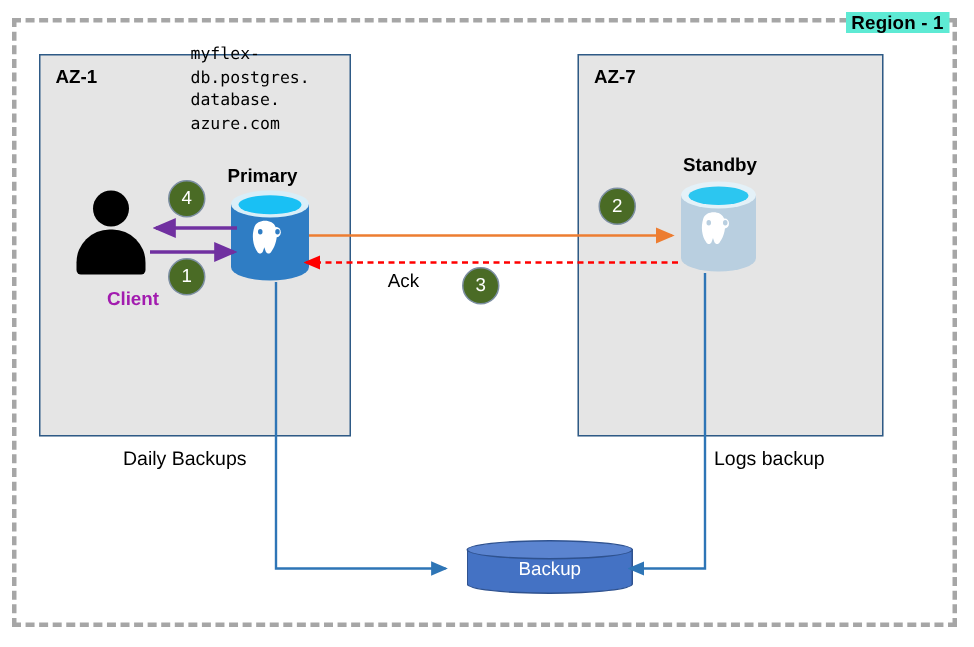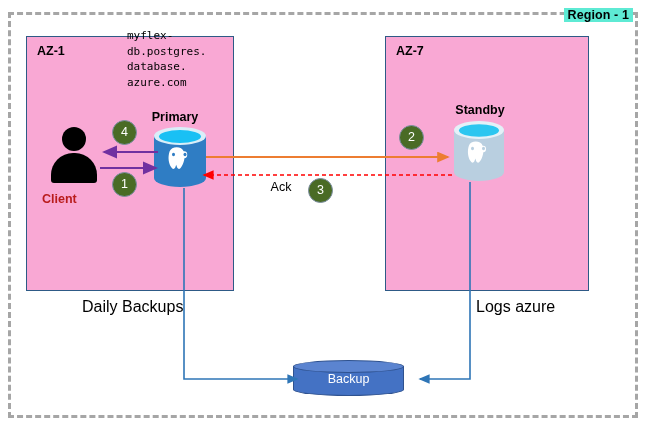"AZ-1" .az-box { background: #f9a8d4 -> #e5e5e5 }
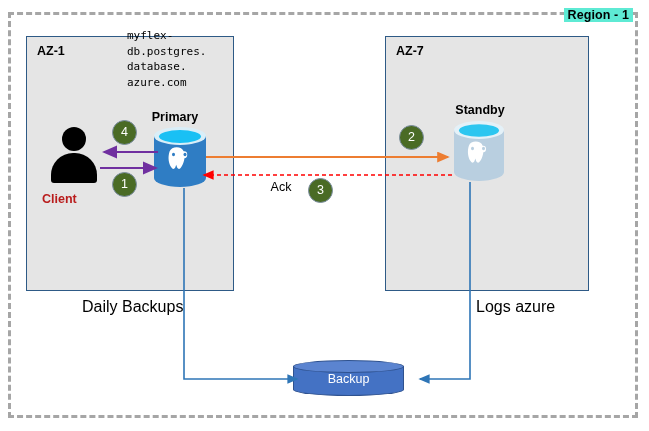"Ack" .ack-text { left: 258px -> 246px }
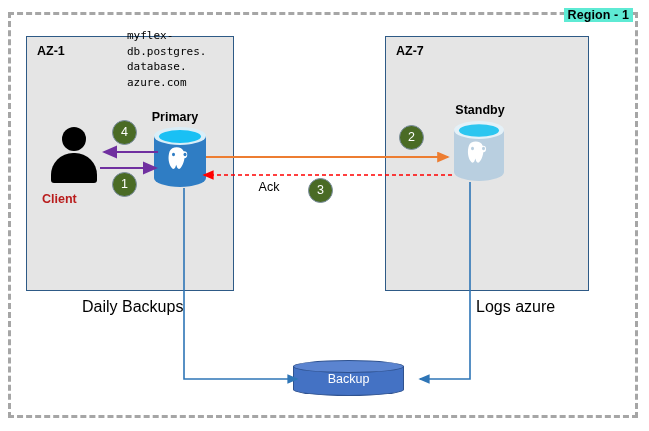"Client" .client-label { color: #b91c1c -> #a21caf; text-align: left -> right }
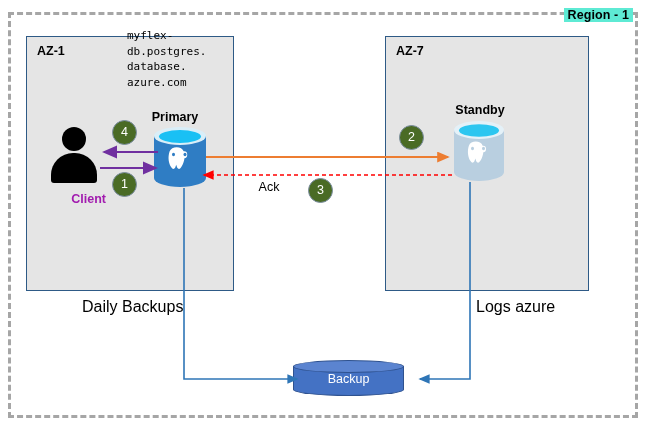"Daily Backups" .bottom-label { font-size: 16px -> 13px }
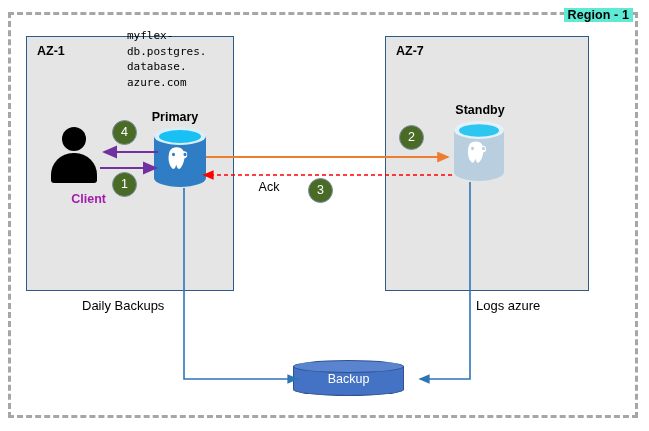"Logs azure" div.bottom-label { text: azure -> backup }
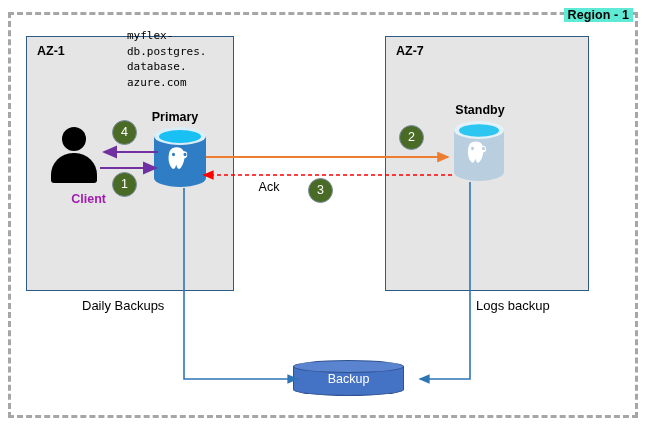"Backup" .backup-cyl { left: 293px -> 311px }
